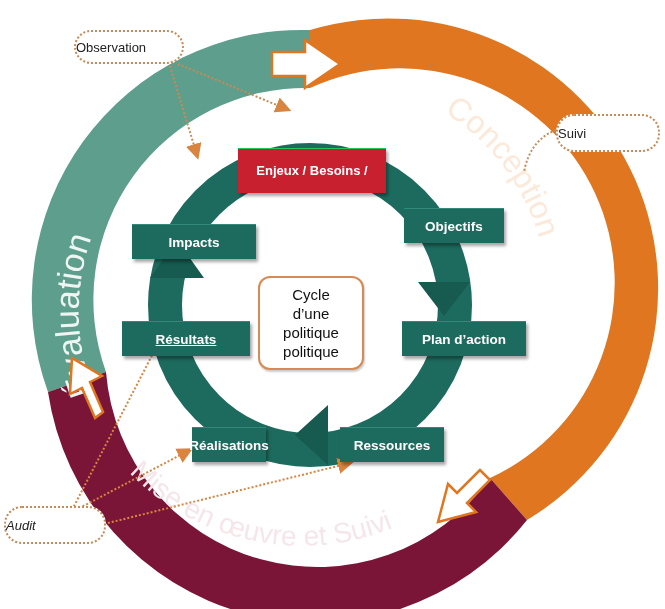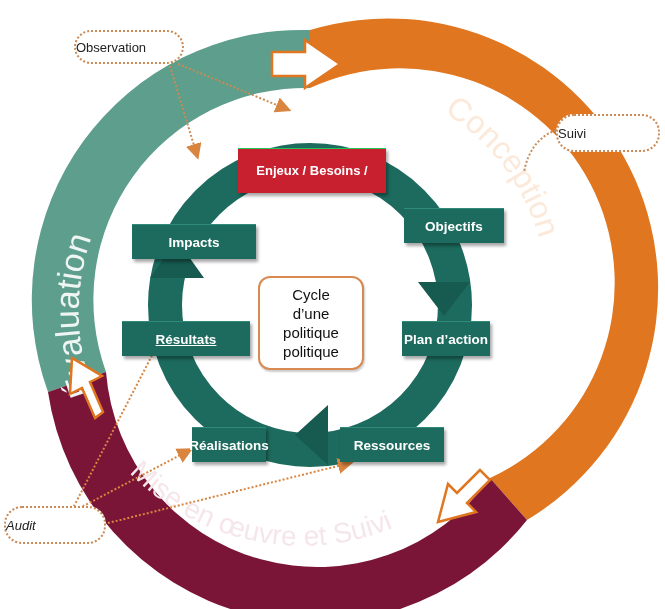"Plan d’action" div.box { width: 88px -> 124px }
